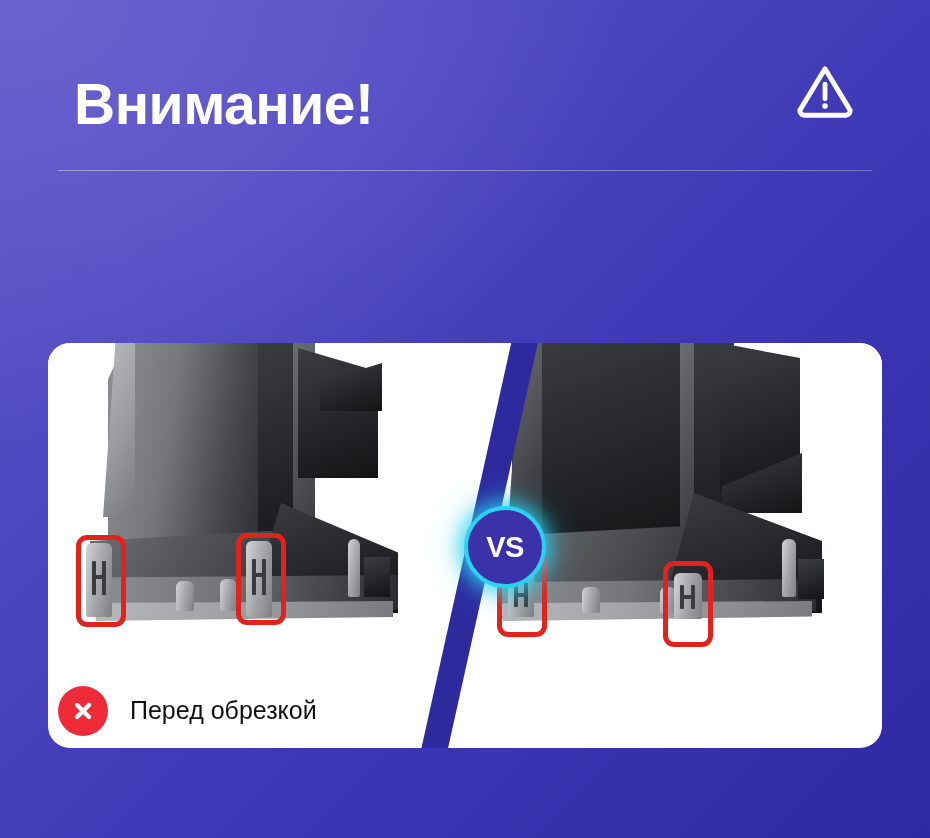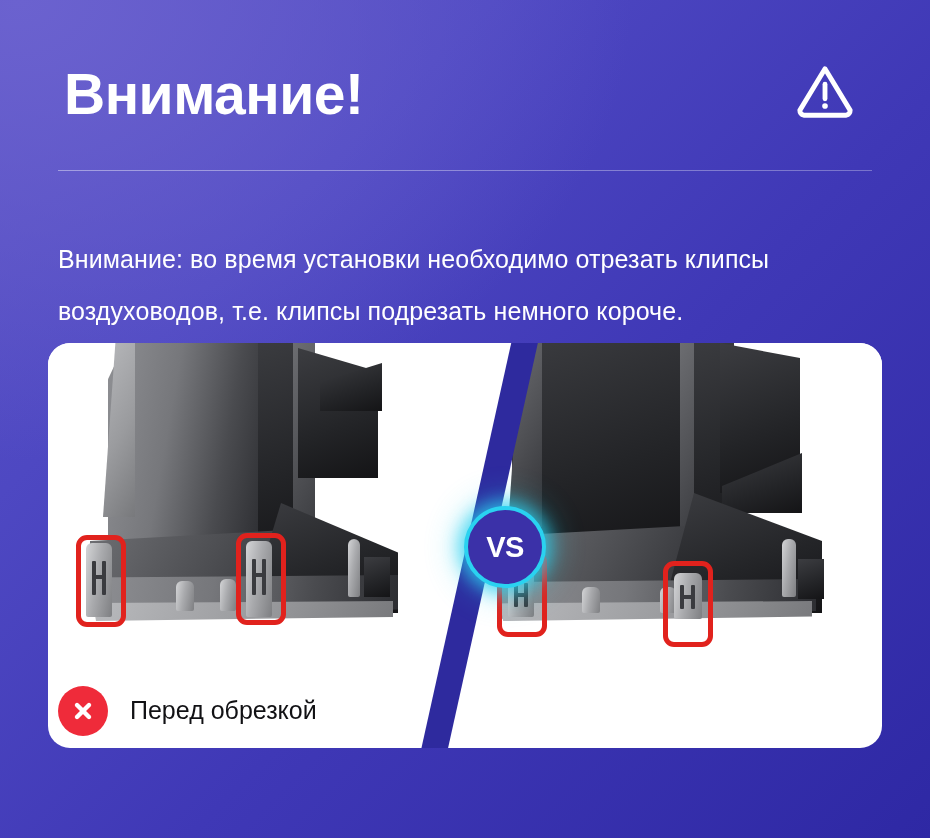"Внимание!" .page-title { margin: 6px -> 16px }
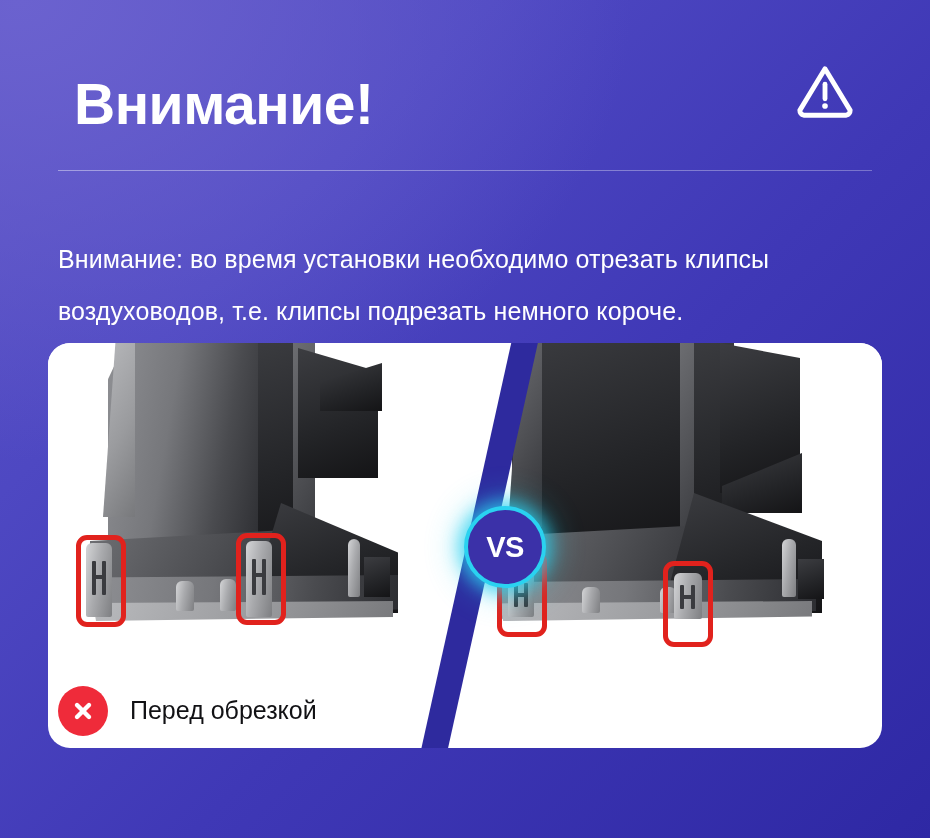"Внимание: во время установки необходимо" p.notice { html: <p>Внимание: во время установки необходимо отрезать клипсы воздуховодов, т.е. клипсы подрезать немного короче.</p> -> none }
